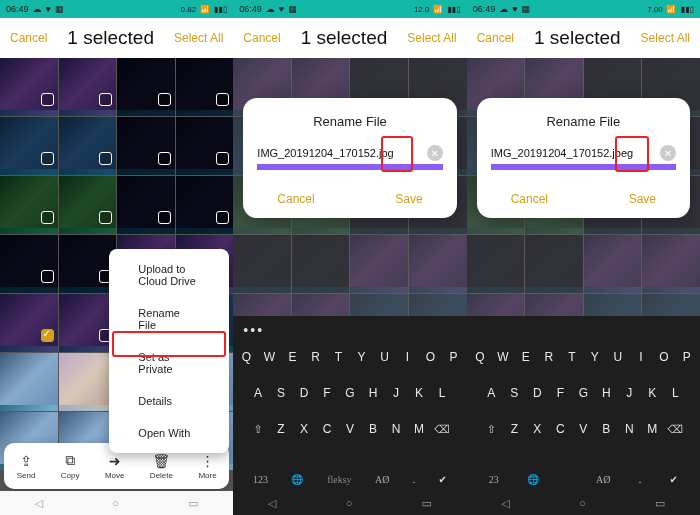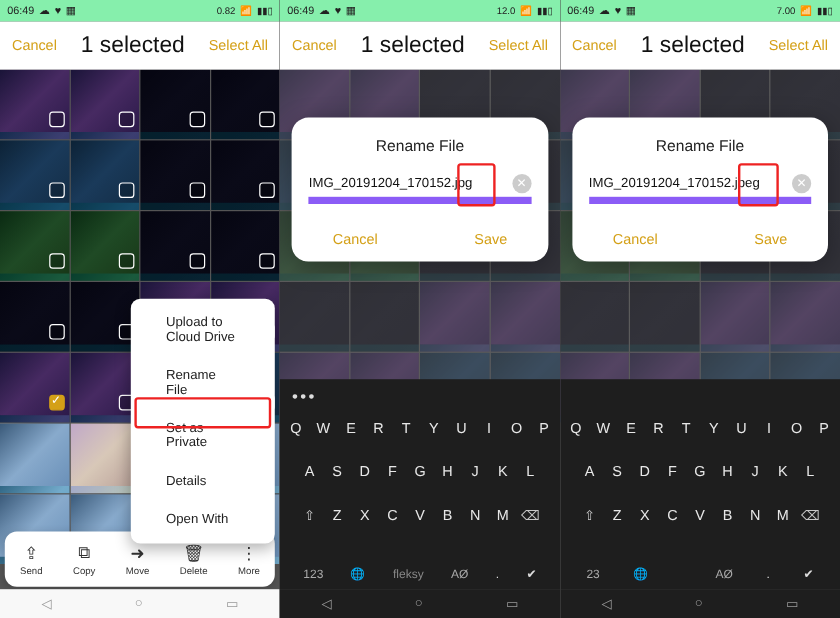"06:49" .status { background: #86efac -> #14b8a6 }
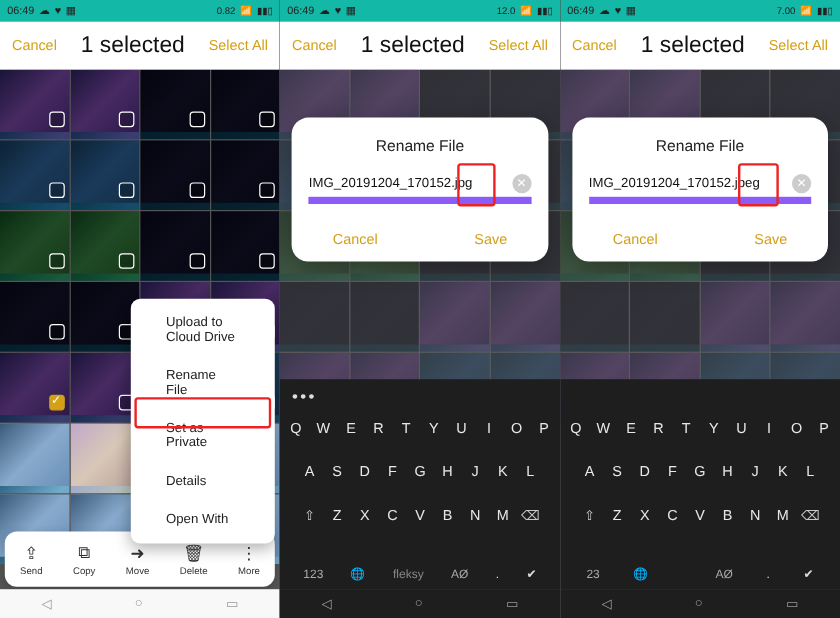"123" .bottomrow { font-family: none -> Liberation Serif, serif }
